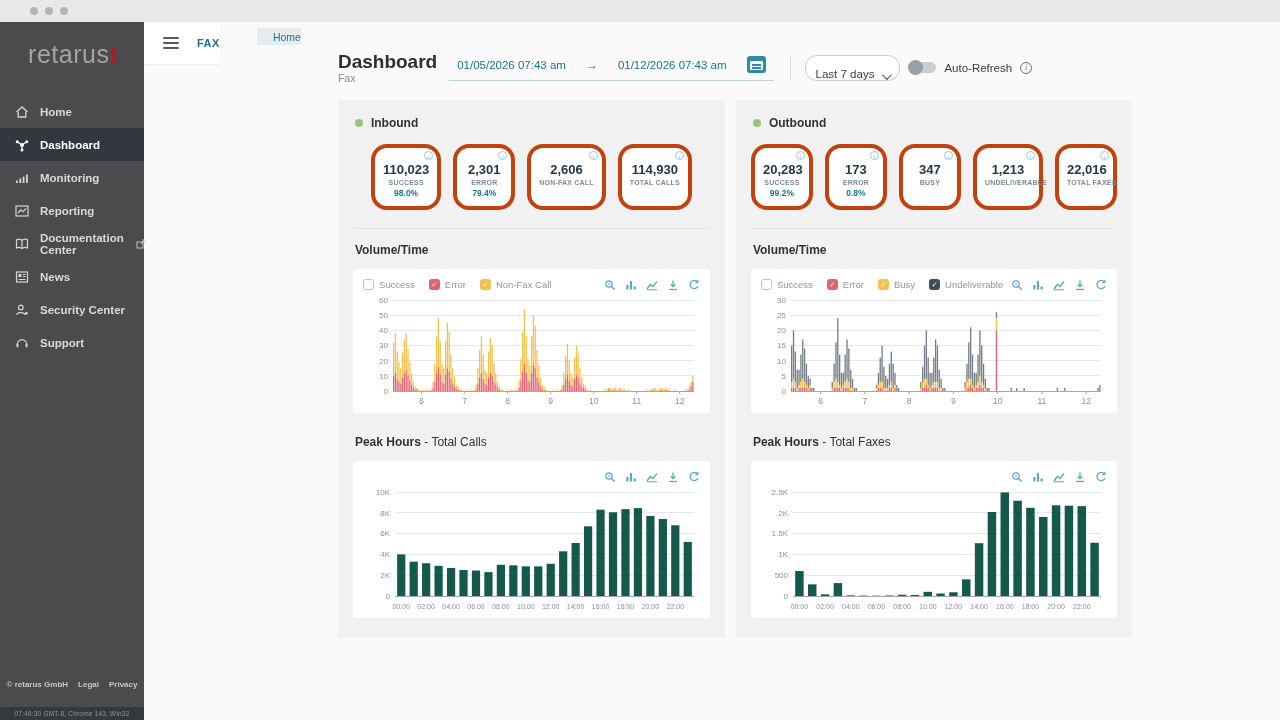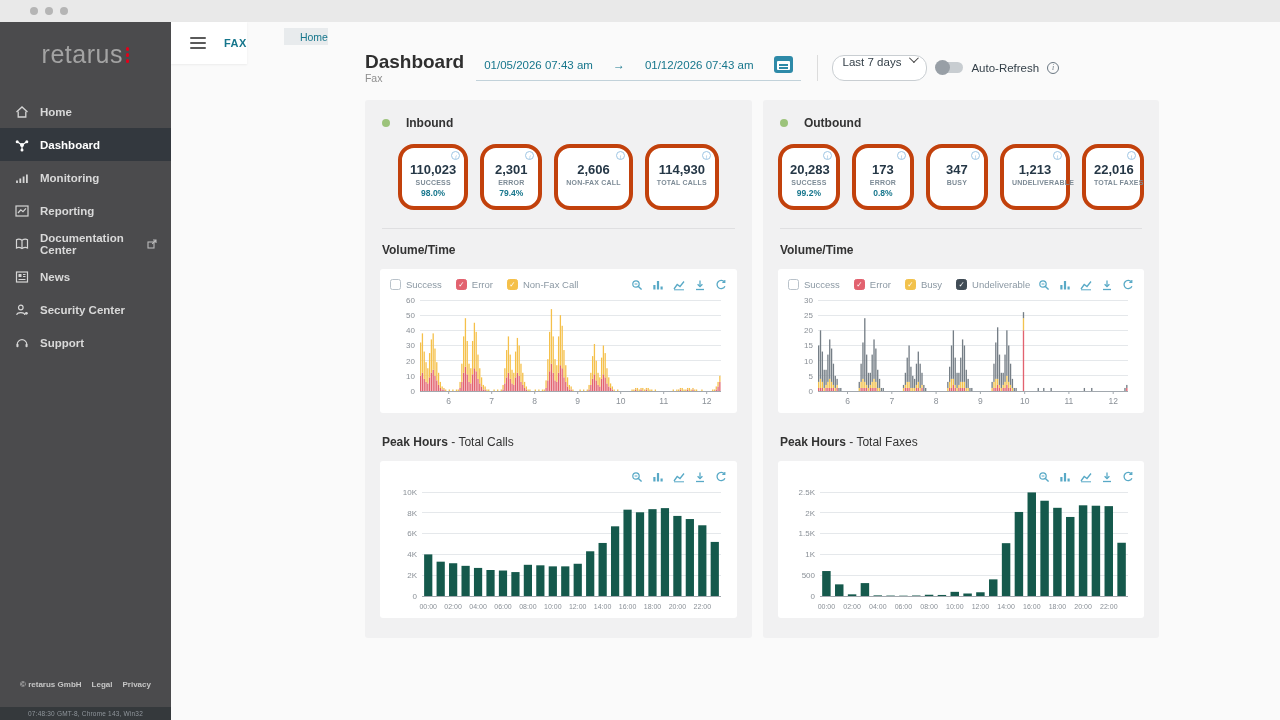"retarus" .sidebar { width: 171px -> 144px }
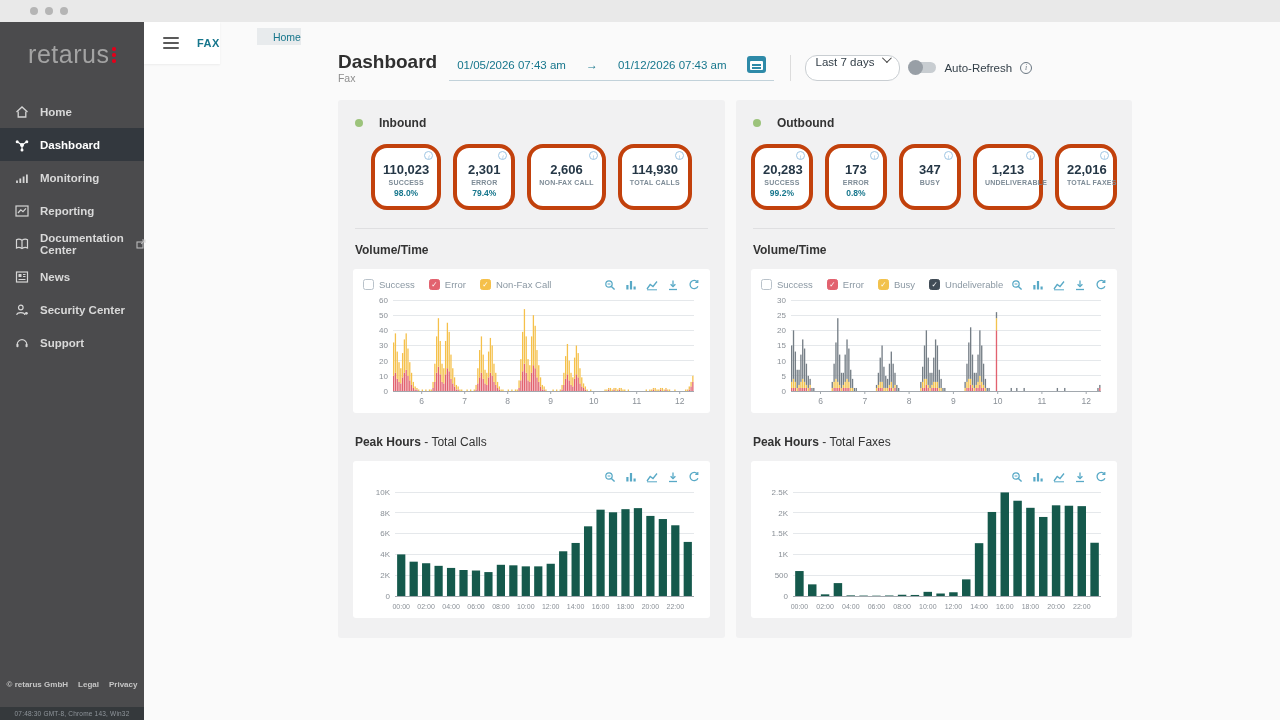"Last 7 days" .range-select { align-items: flex-start -> flex-end }
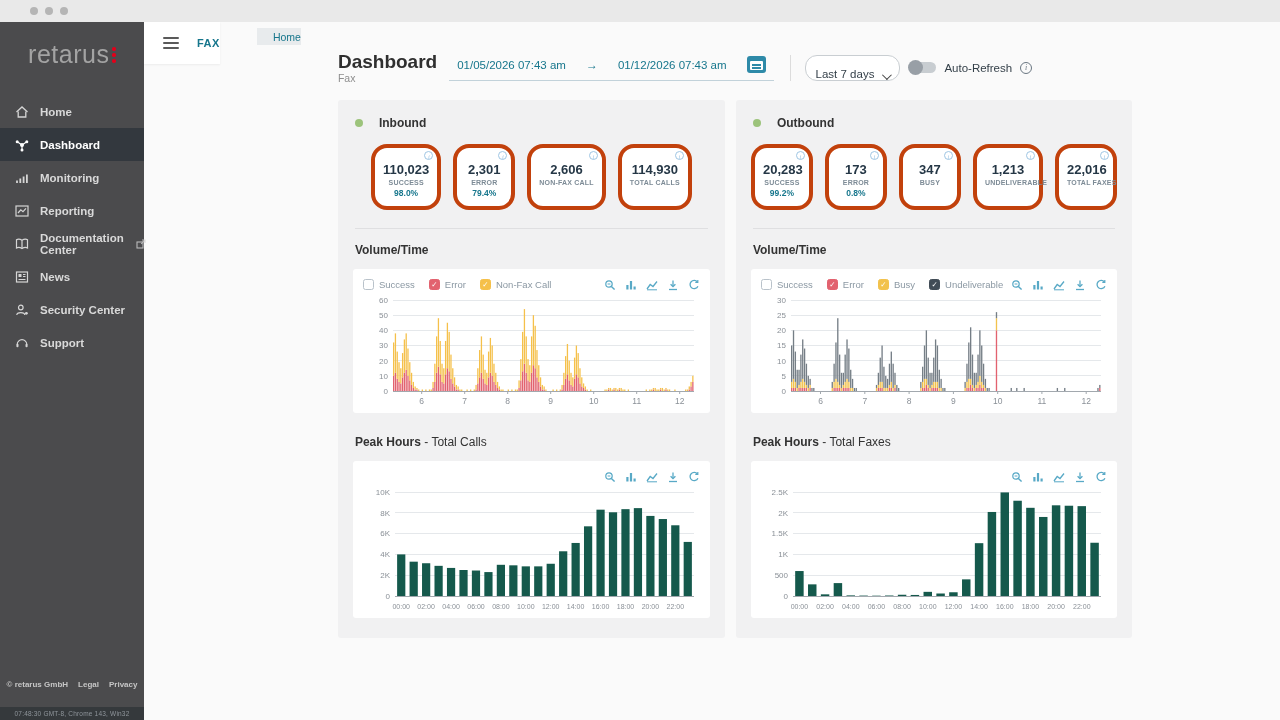"Inbound" .panel-head { gap: 16px -> 8px }
